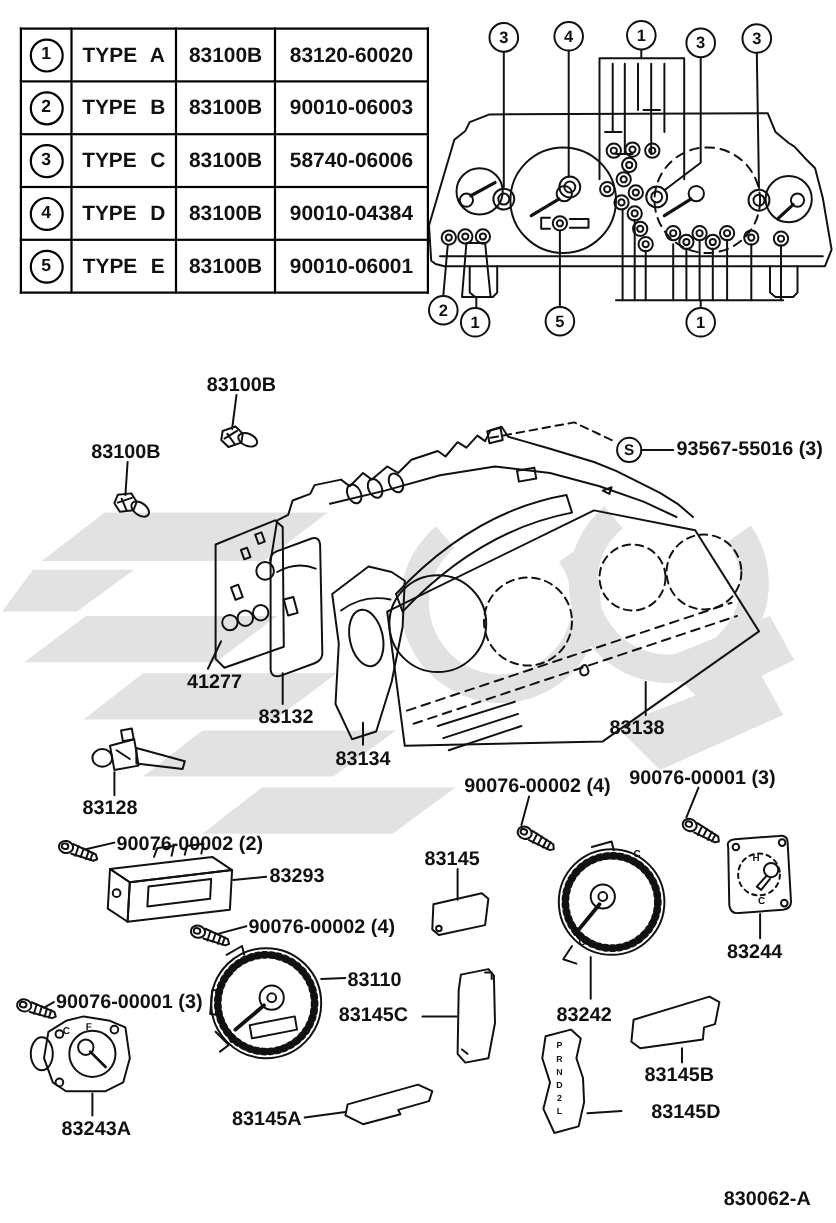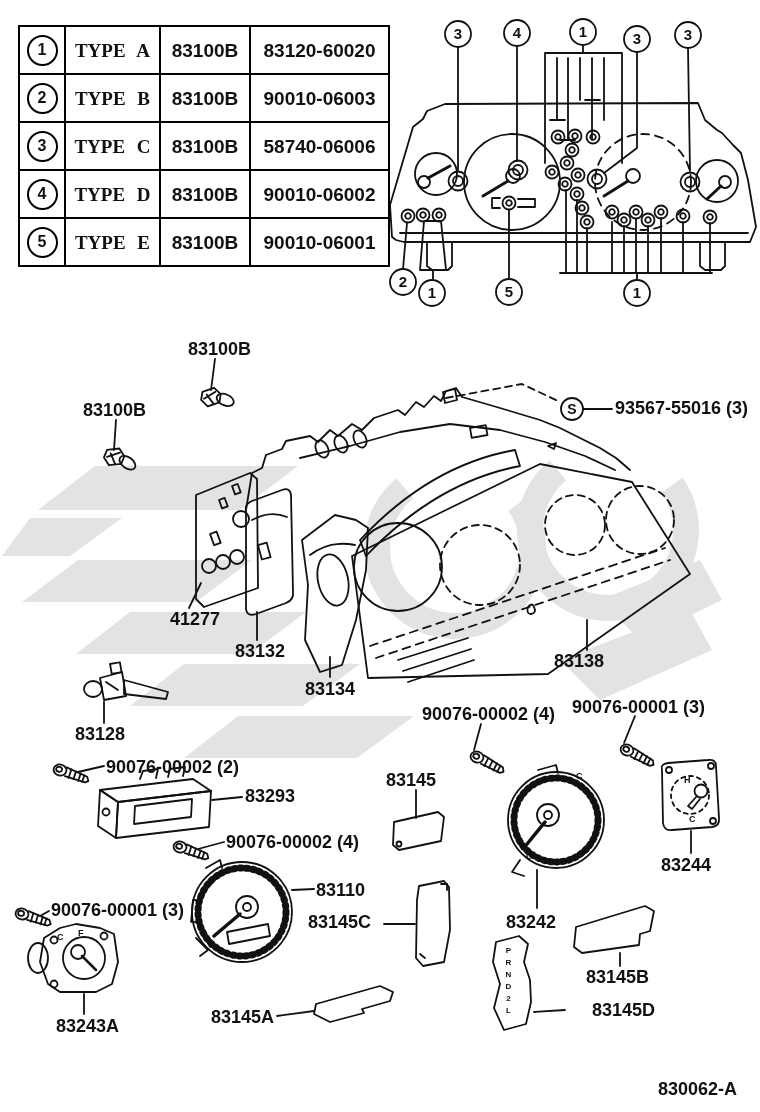"TYPE A" .ptable td.ctype { font-family: Liberation Serif, serif -> none }
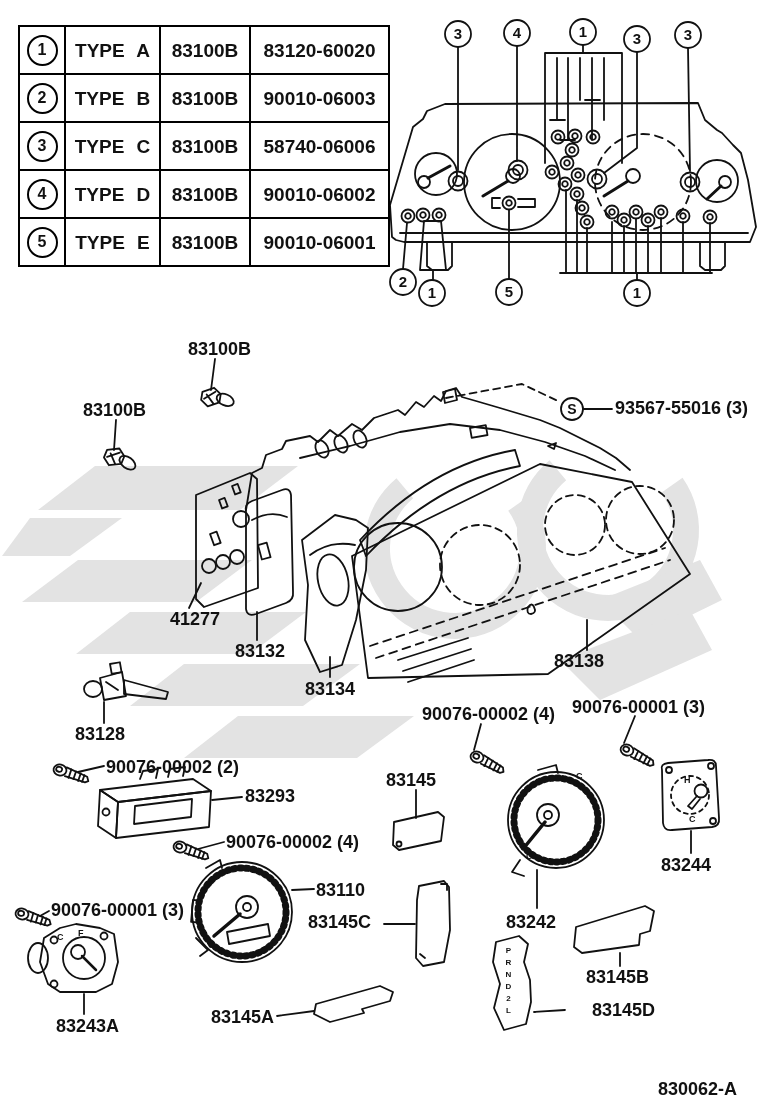"90010-06002" td.cpart { text: 90010-06002 -> 90010-04384 }
